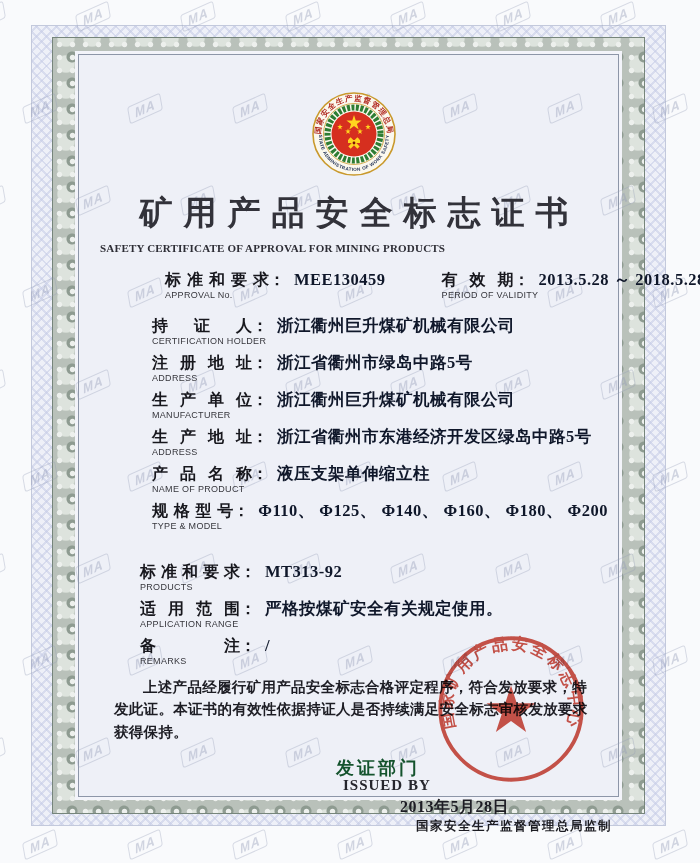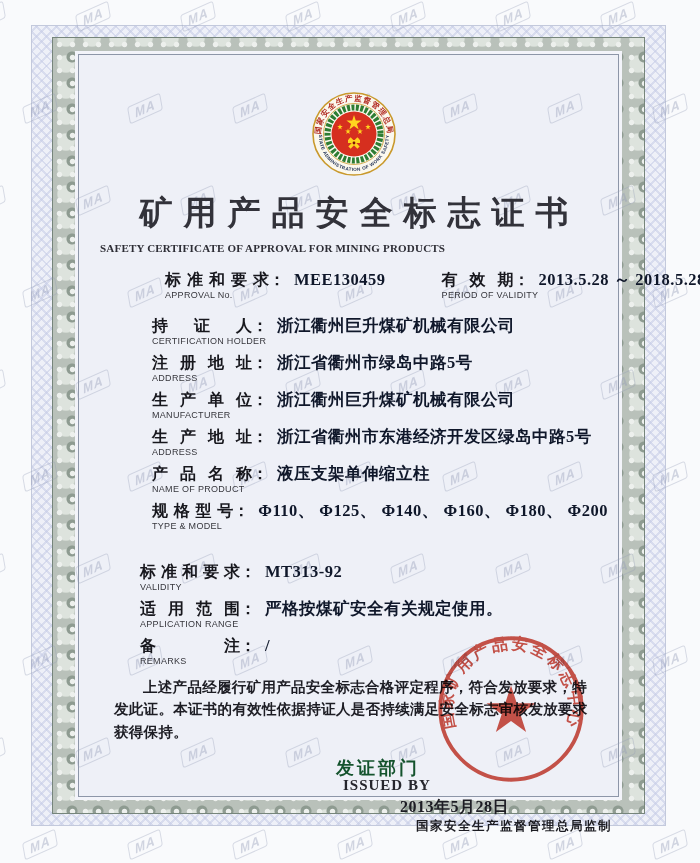"VALIDITY" div.fsub { text: VALIDITY -> PRODUCTS }
